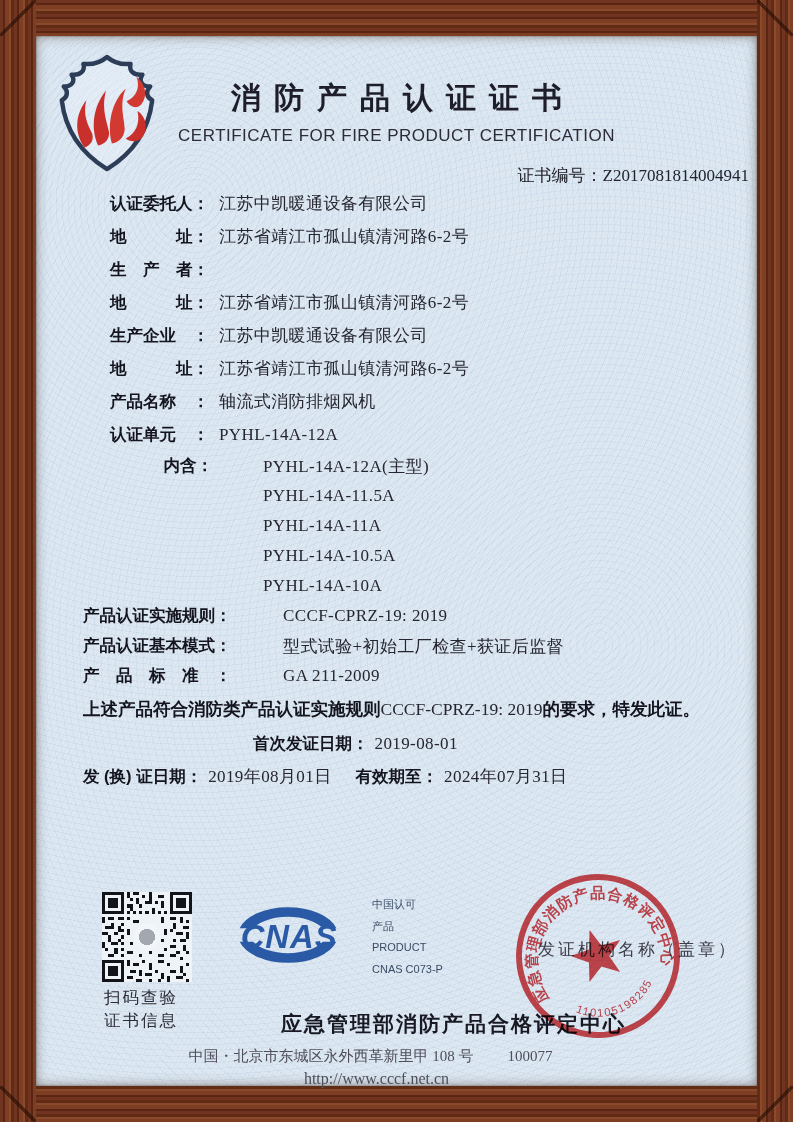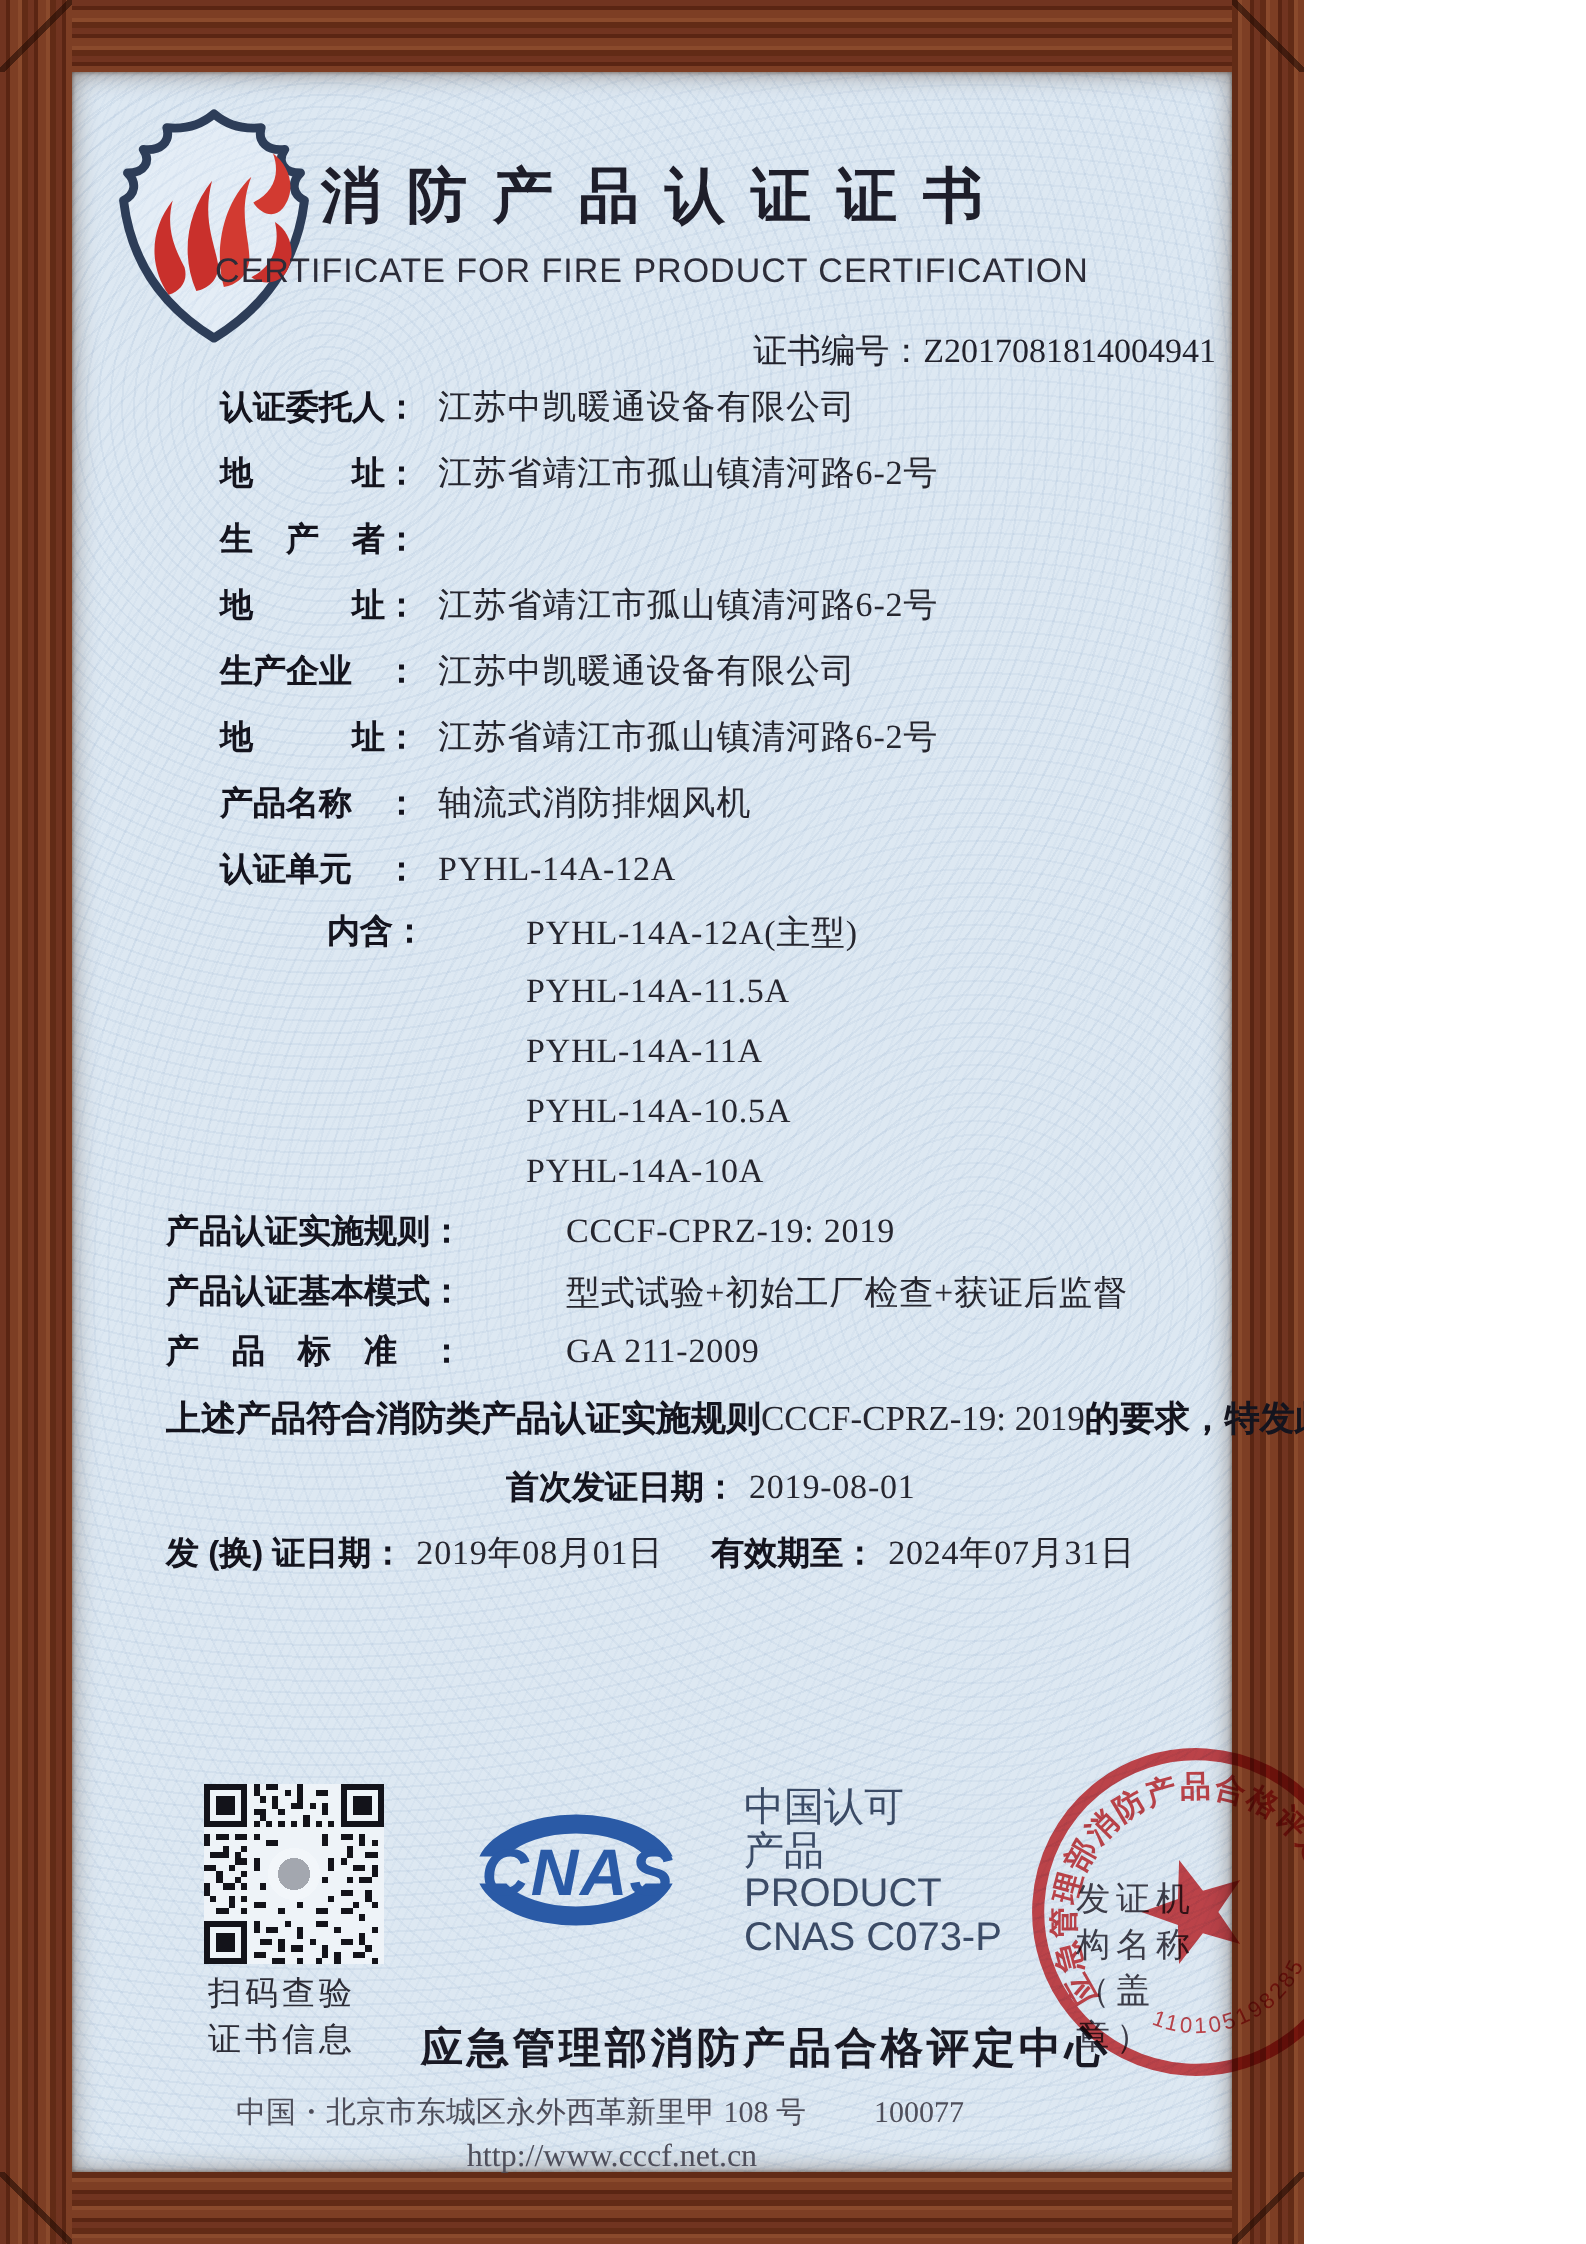"消防产品认证证书" .photo { width: 652px -> 793px }
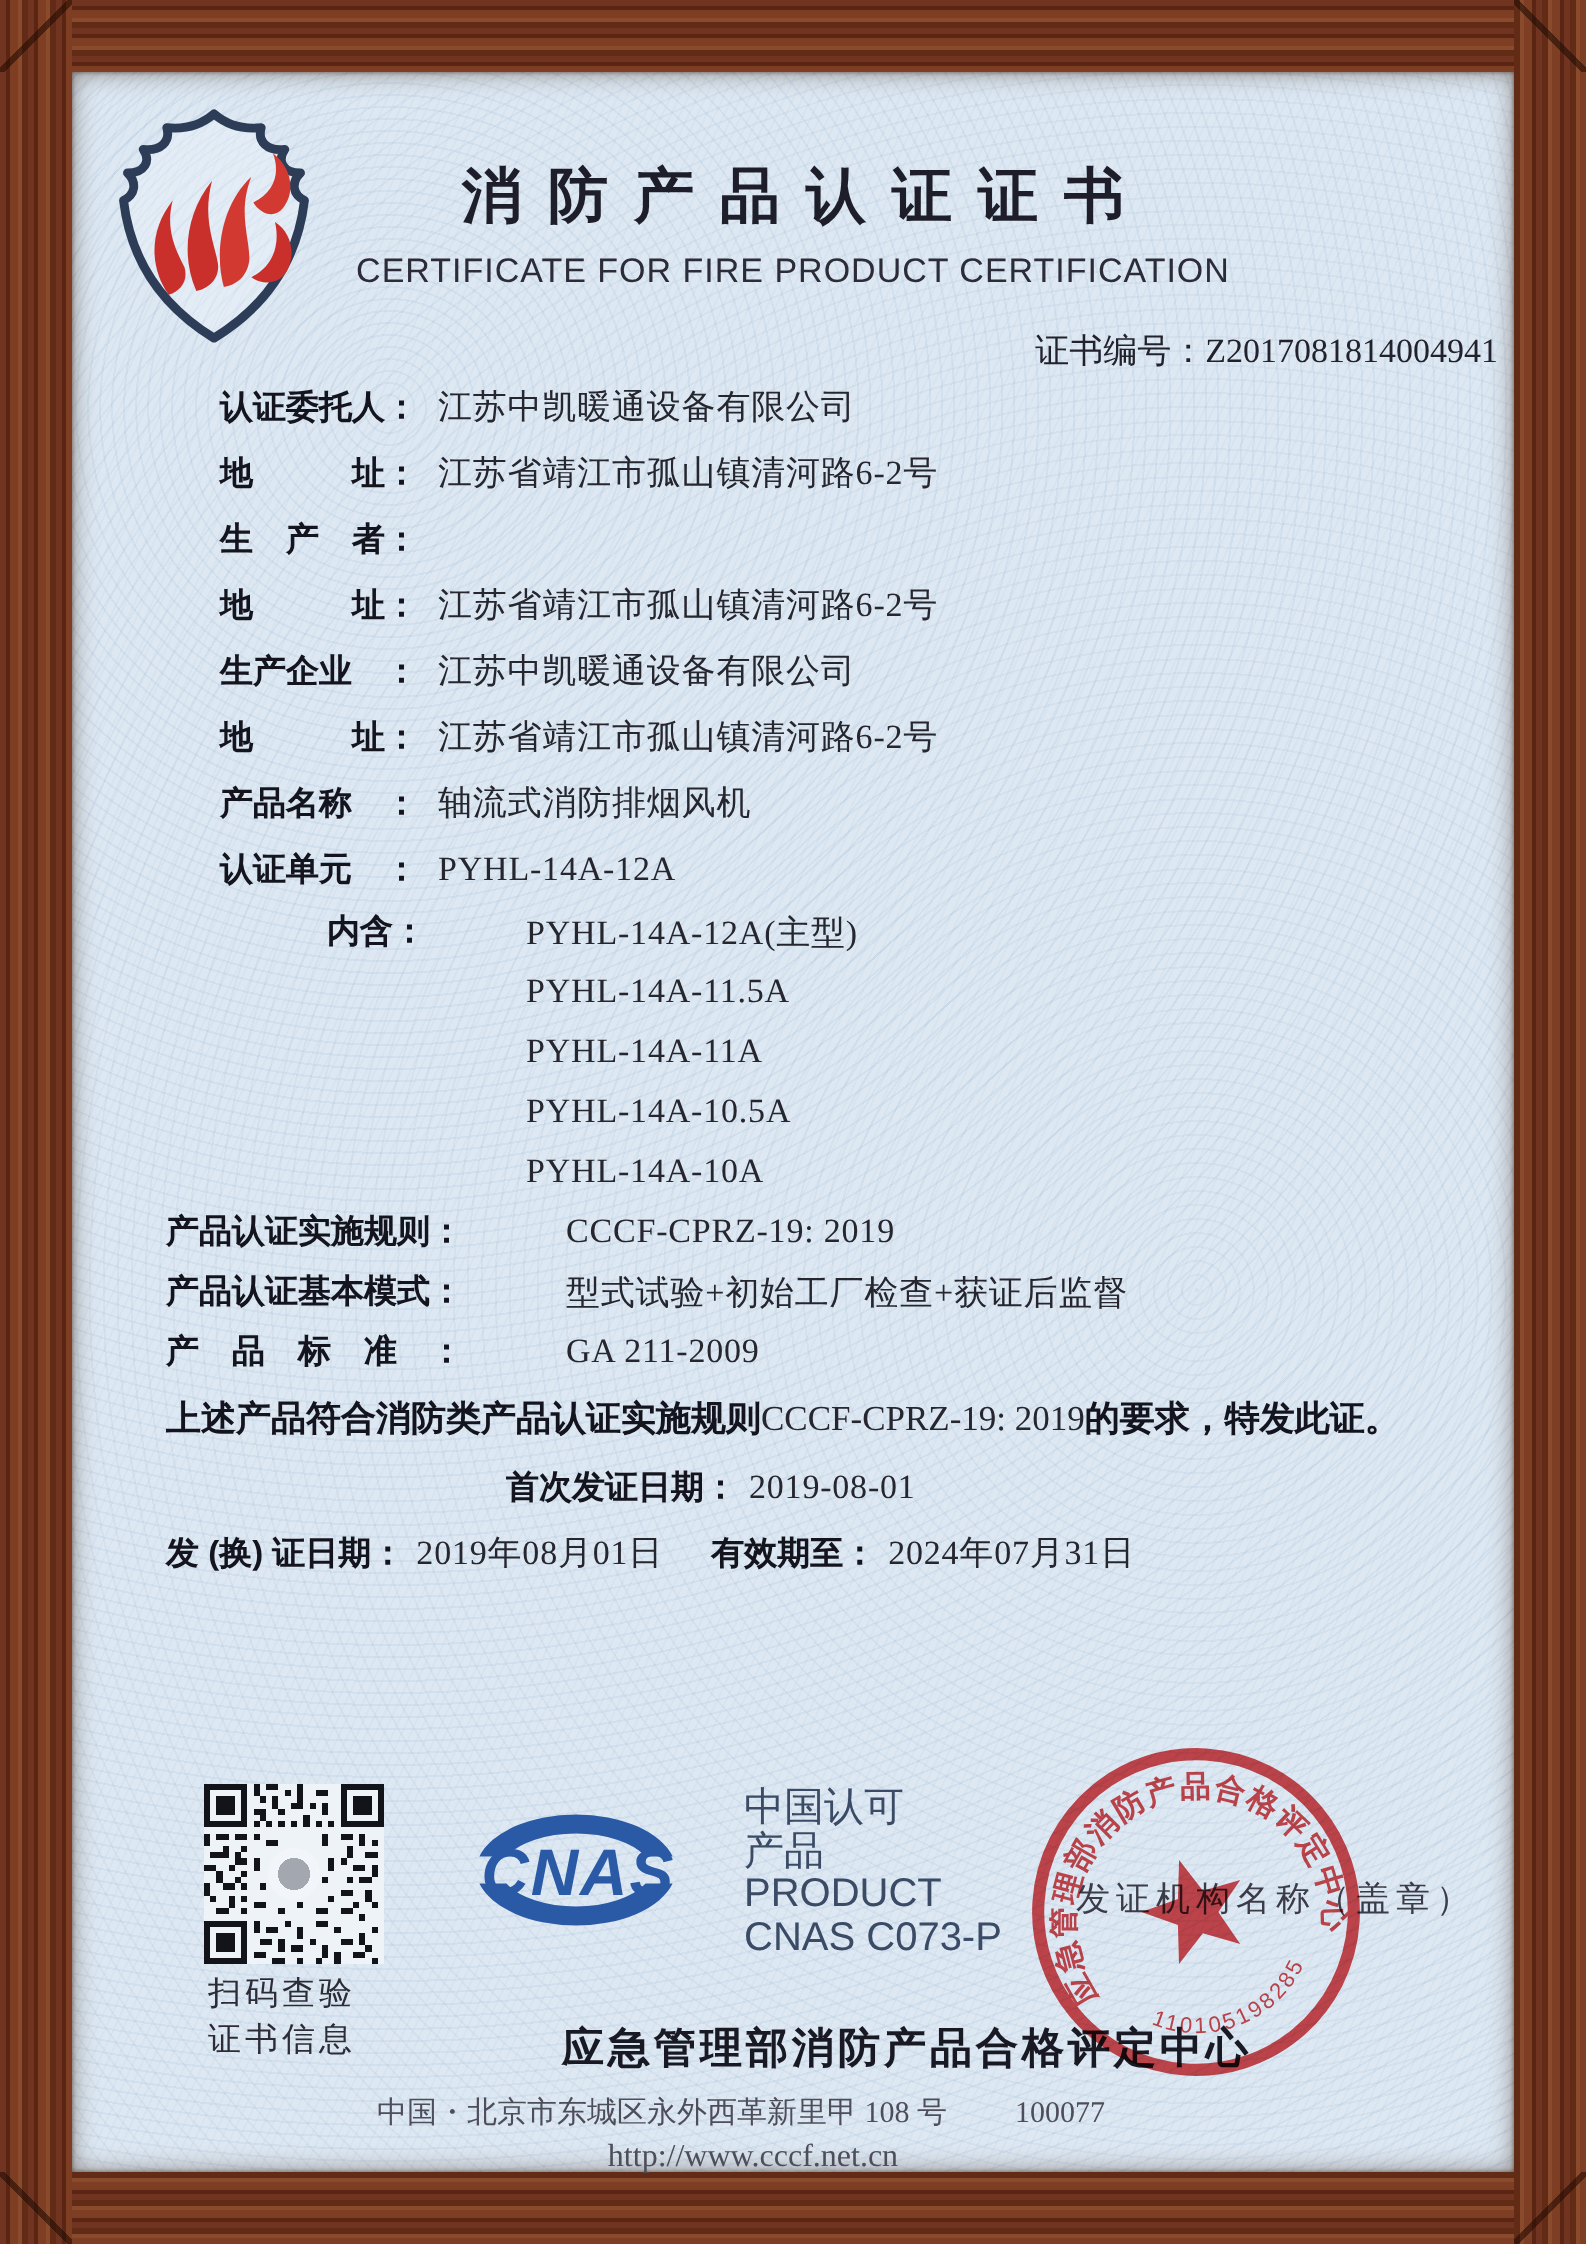"中国认可" .cnas-text { font-size: 20px -> 11px }
